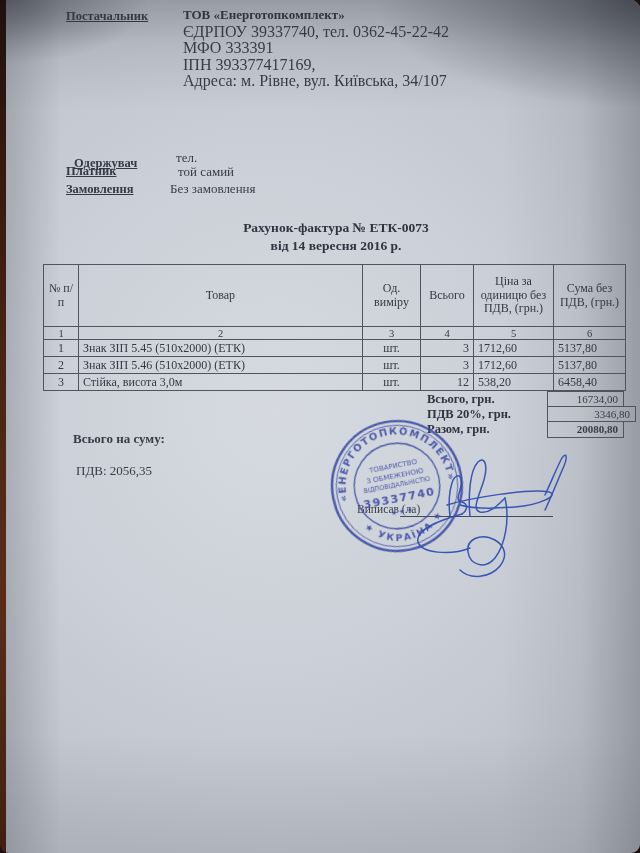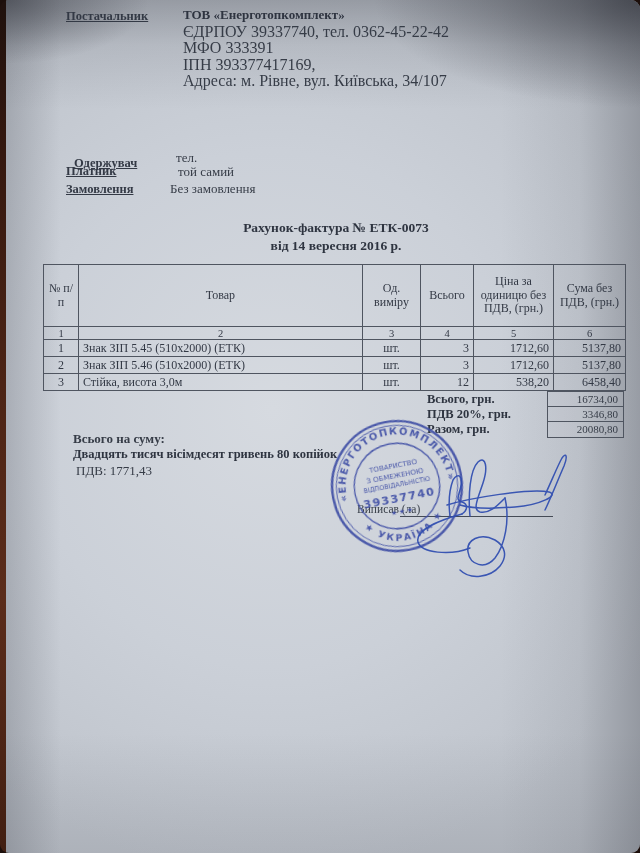"1712,60" td.r { text-align: right -> left }
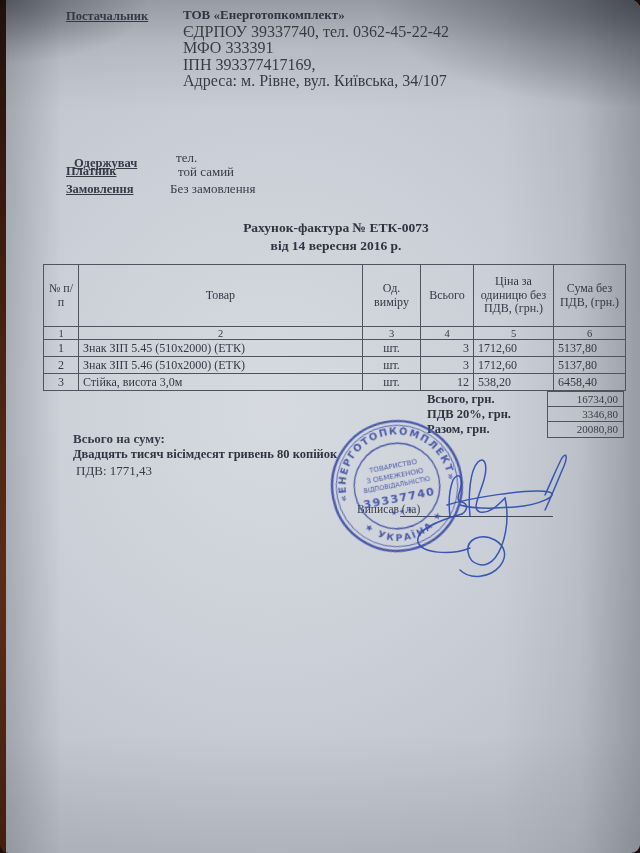"3346,80" div.abs { width: 77px -> 89px }
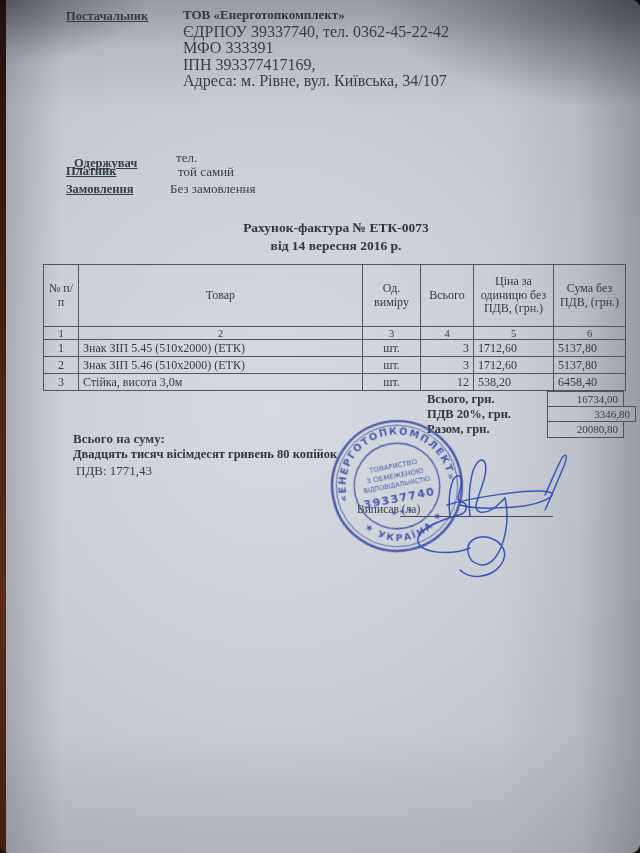"20080,80" div.abs { font-weight: none -> bold }
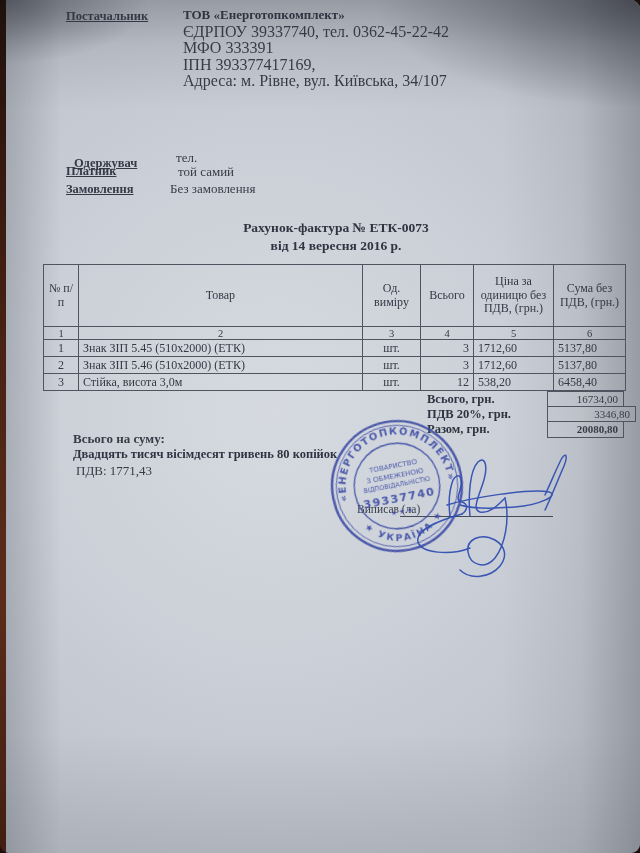"Двадцять тисяч вісімдесят гривень 80" div.abs { html: <div>Двадцять тисяч вісімдесят гривень 80 копійок</div> -> none }
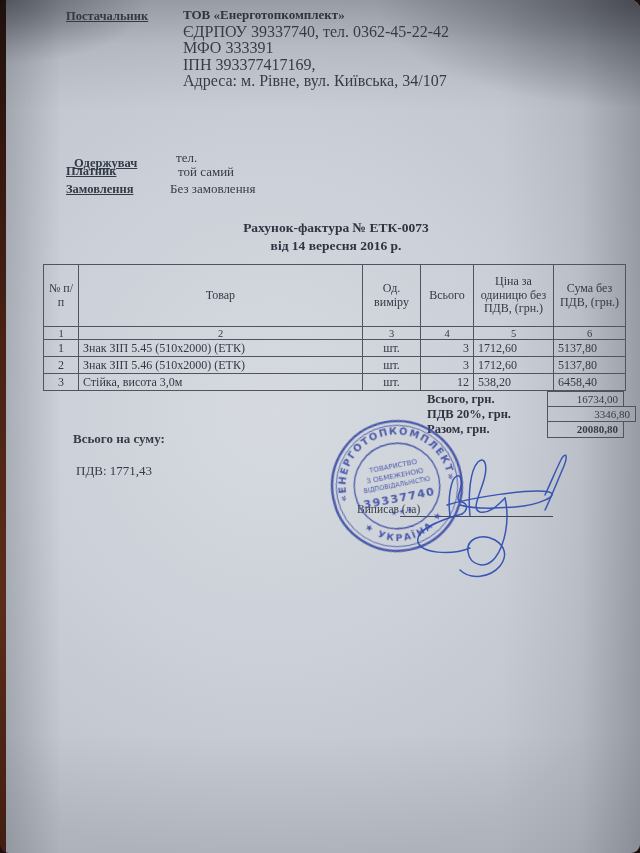"ПДВ: 1771,43" div.abs { text: 1771,43 -> 2056,35 }
